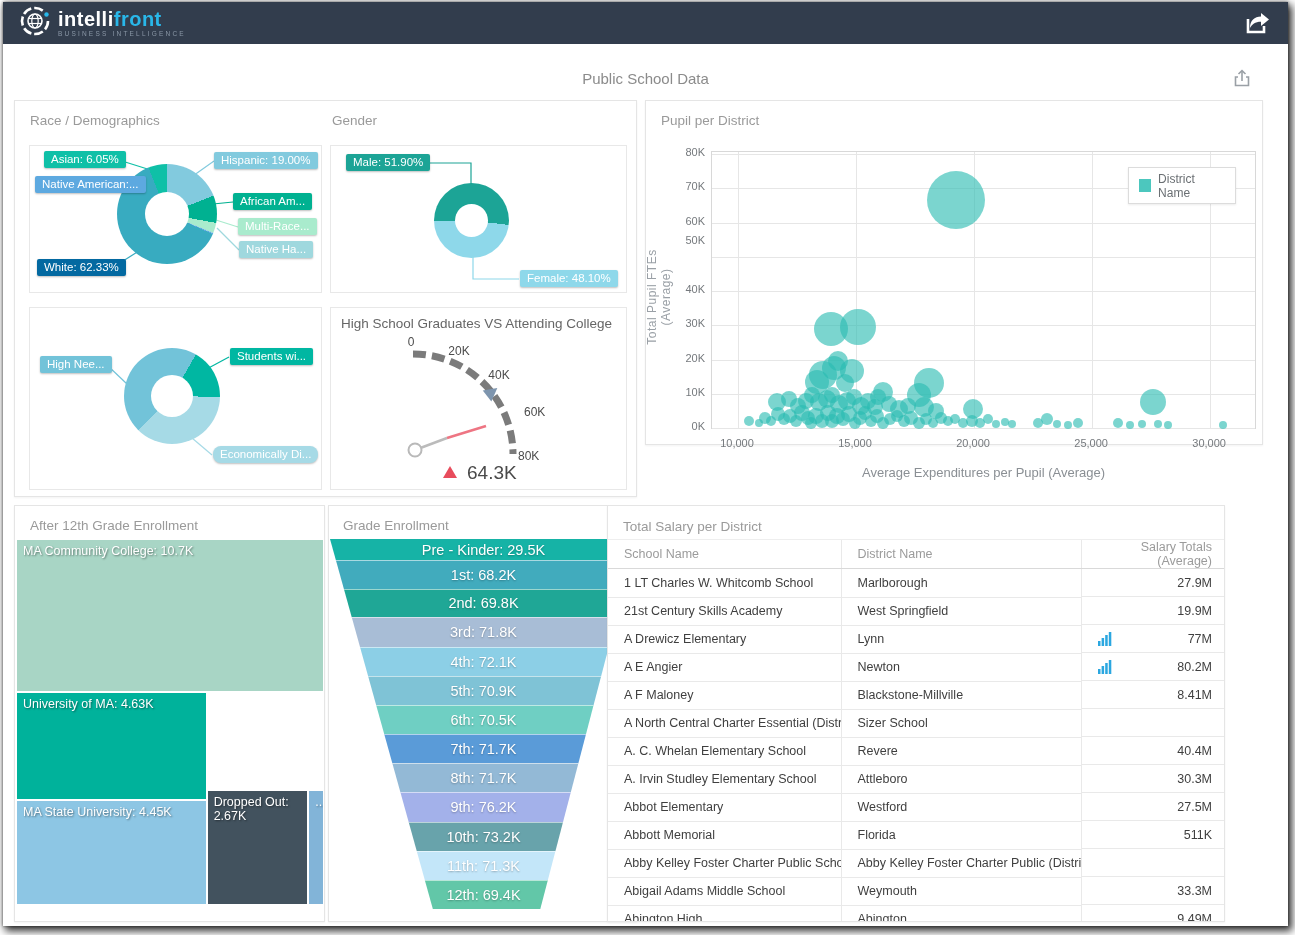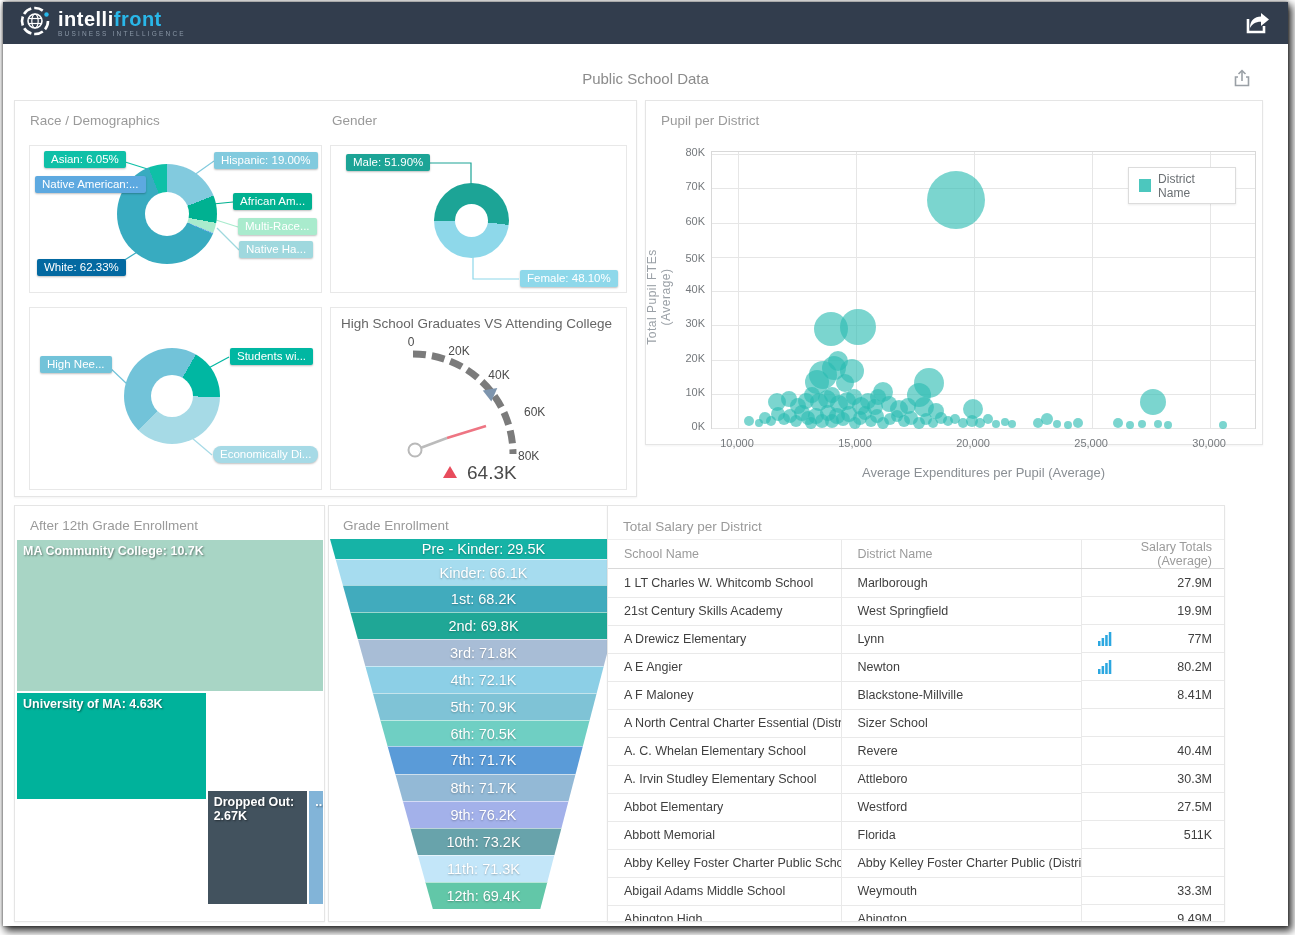"50K" div.ytick { top: 151px -> 133px }
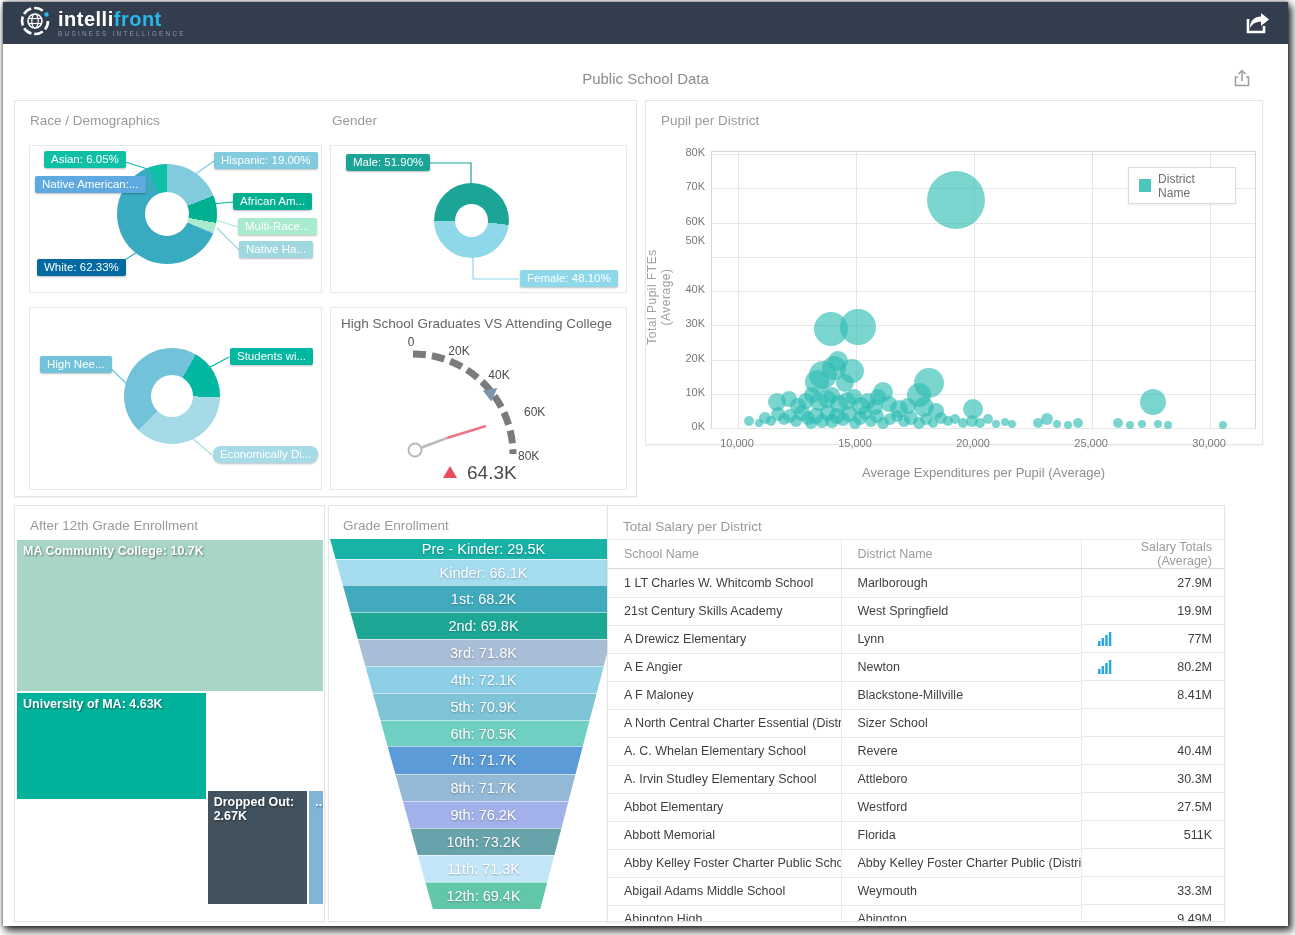"MA Community College: 10.7K" .tile { font-weight: bold -> normal }
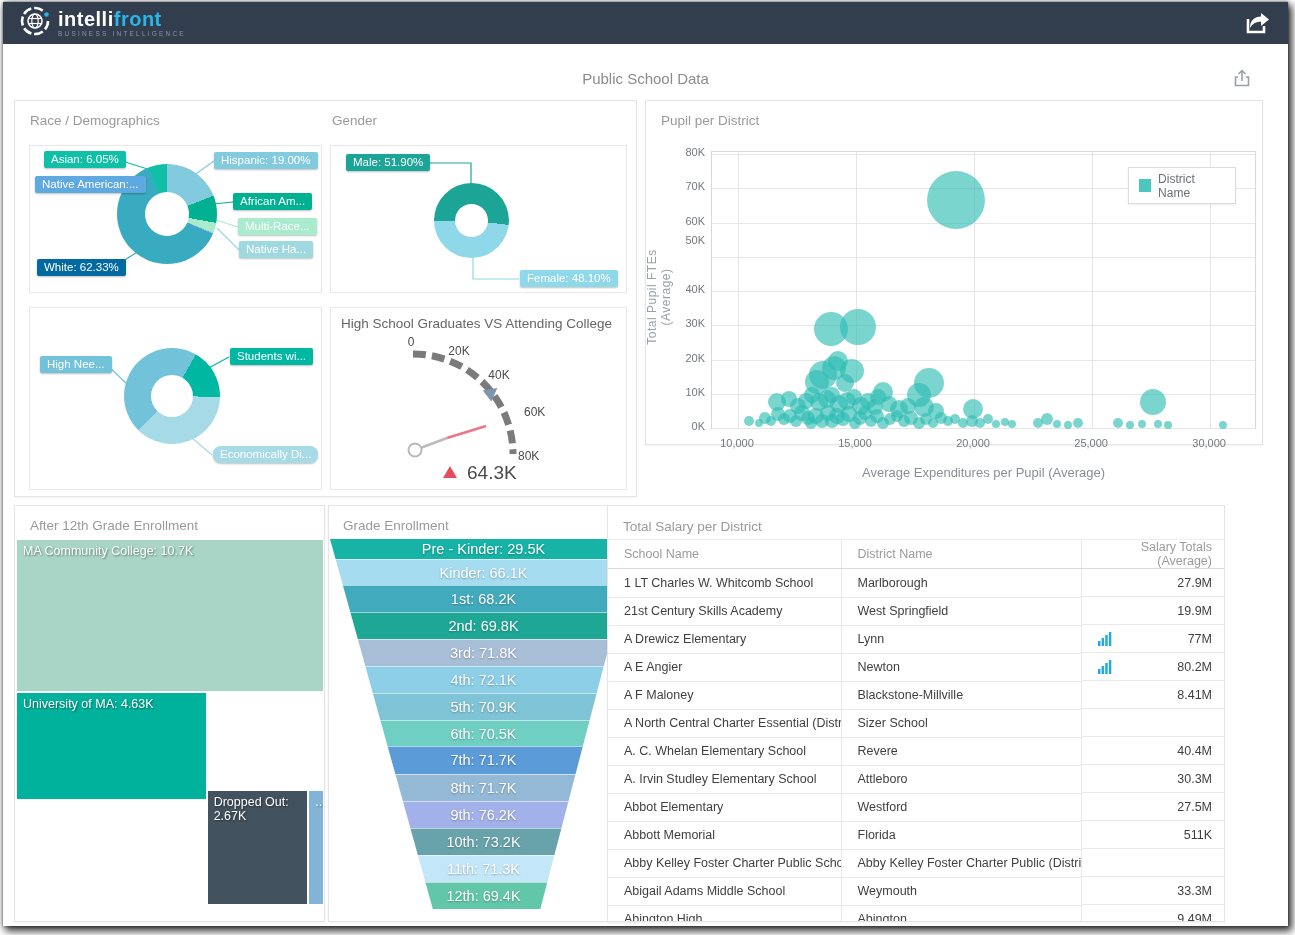"Kinder: 66.1K" div.fband { html: <div> <span>Kinder: 66.1K</span> </div> -> none }
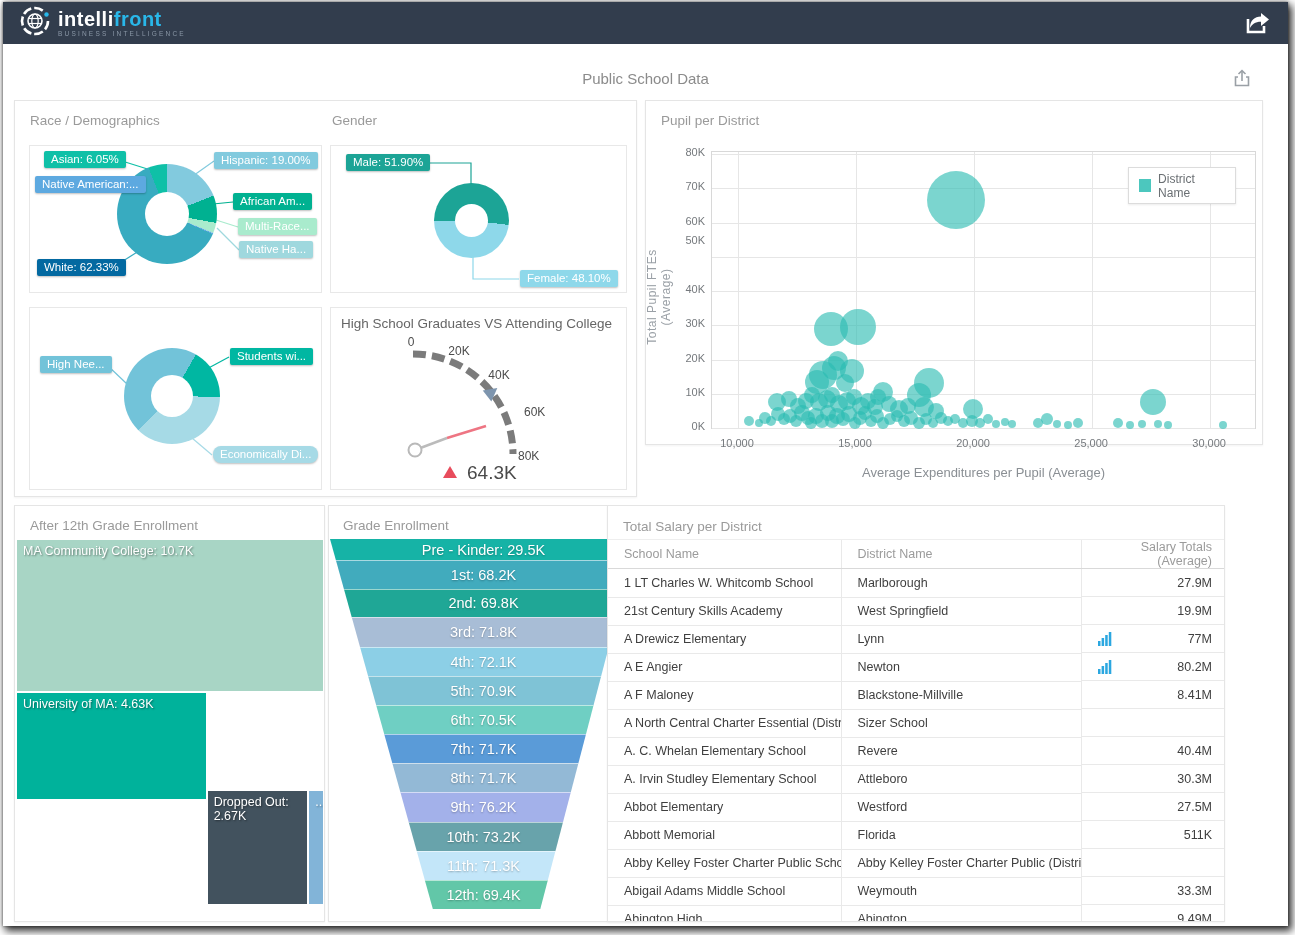"MA State University: 4.45K" div.tile { html: none -> <div>MA State University: 4.45K</div> }
